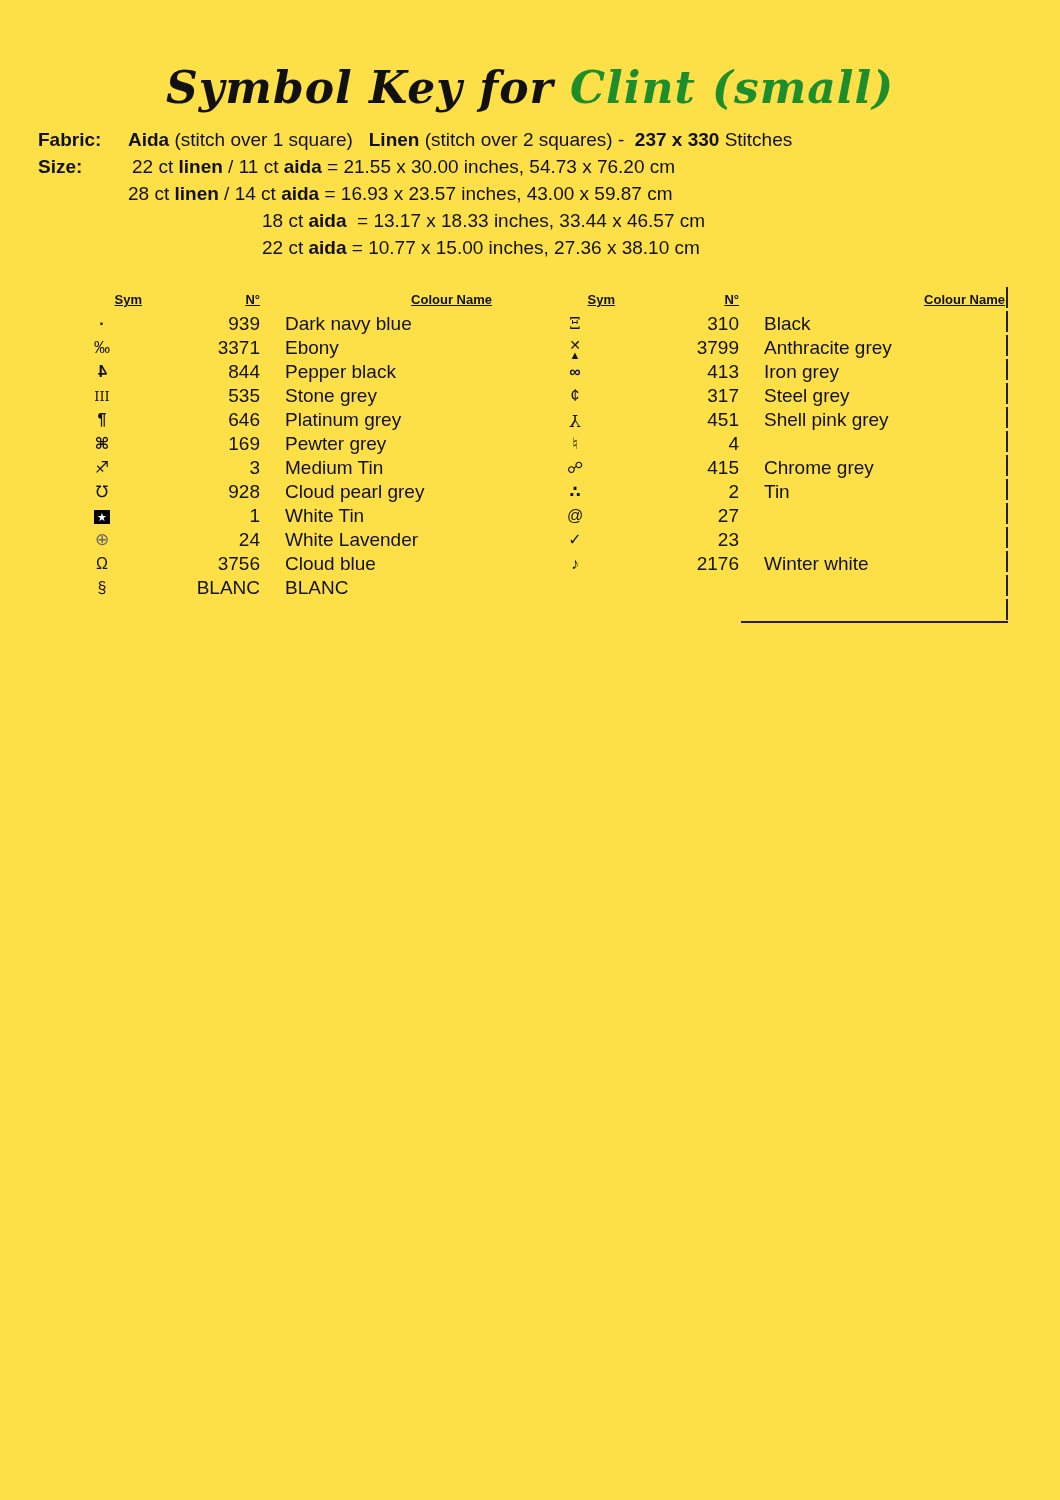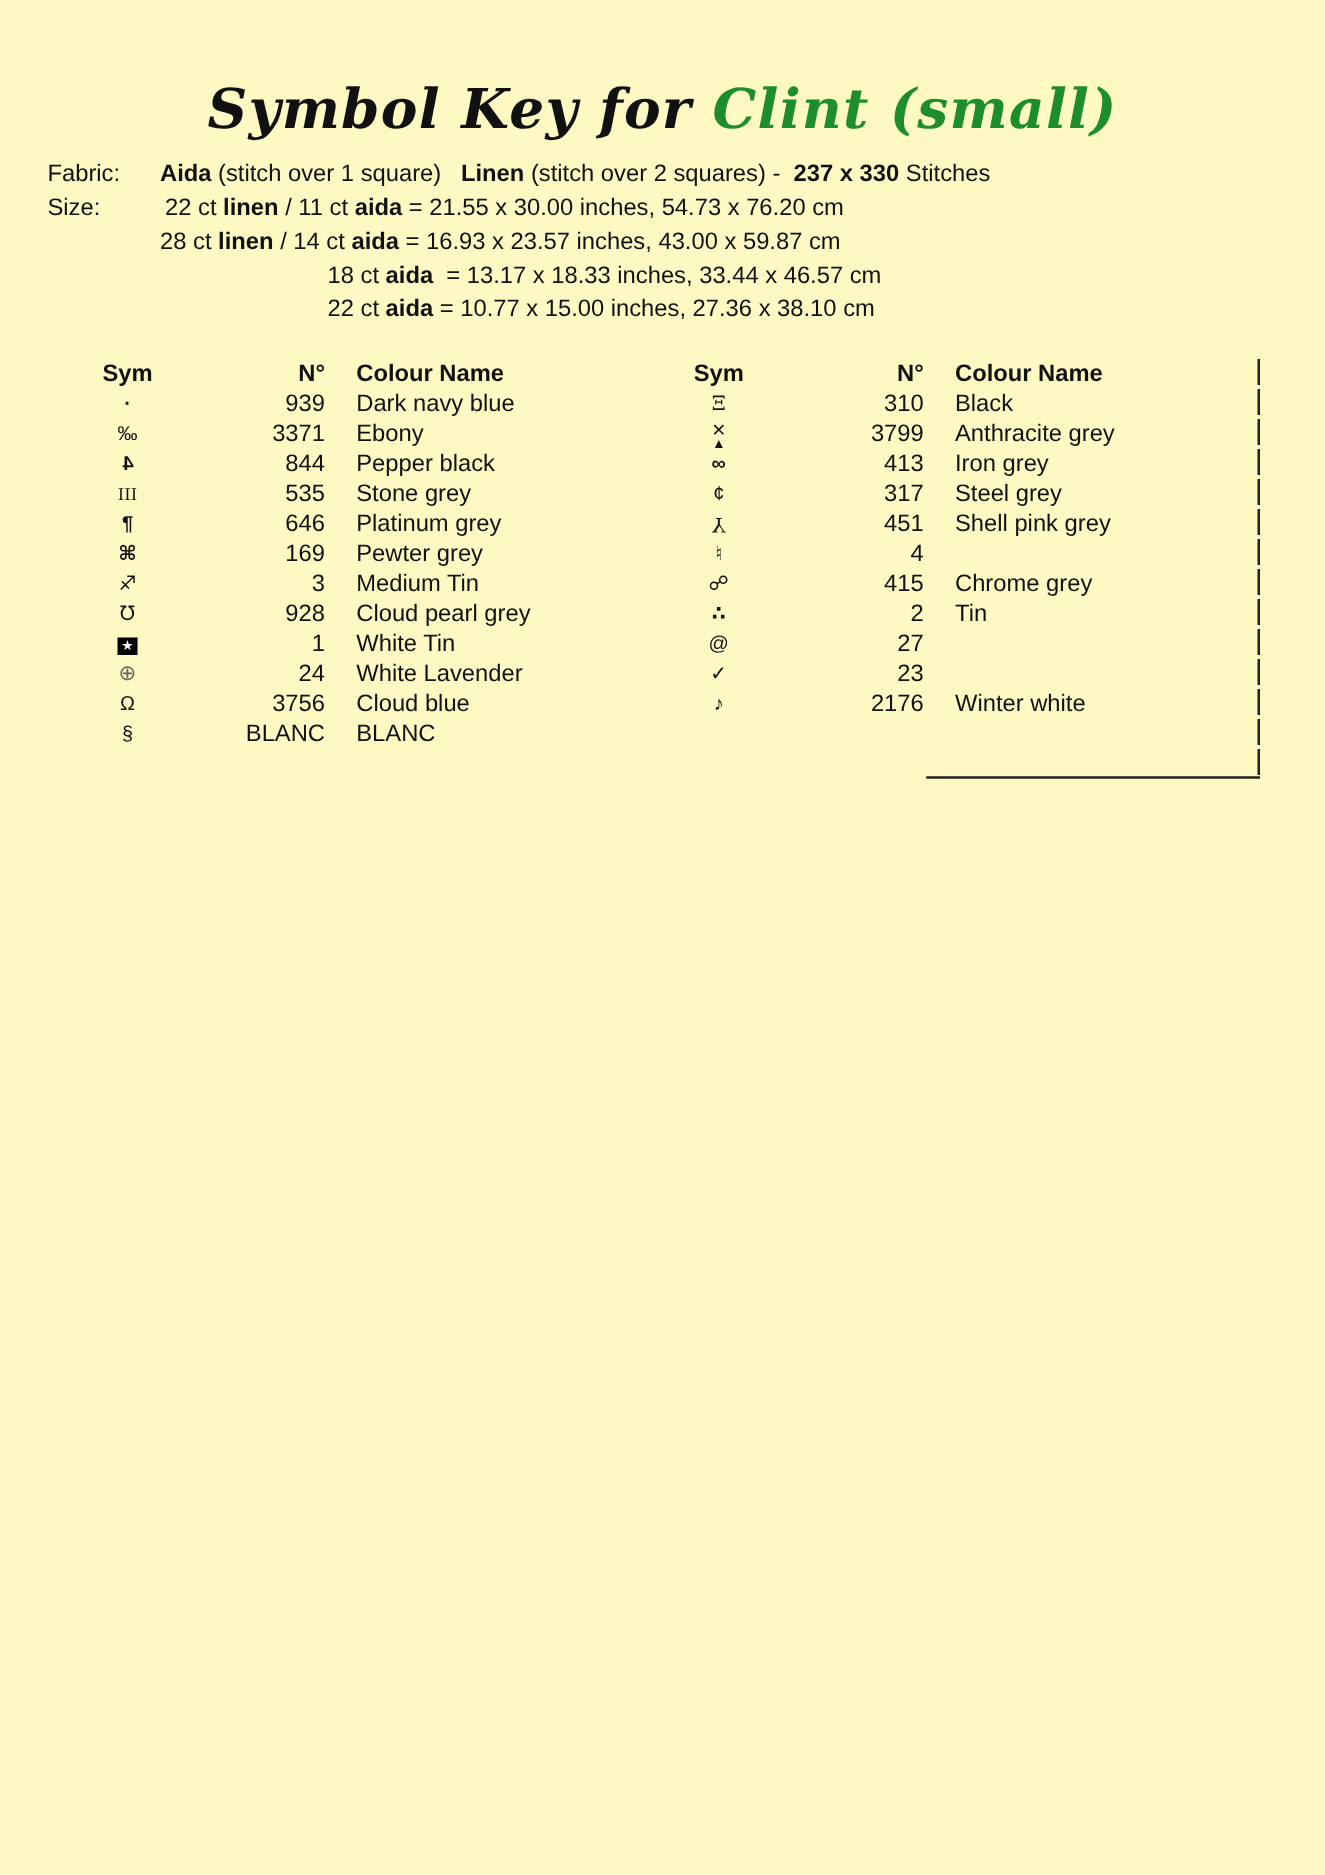"Symbol Key for Clint (small)" .page { background: #fef9c3 -> #fde047 }
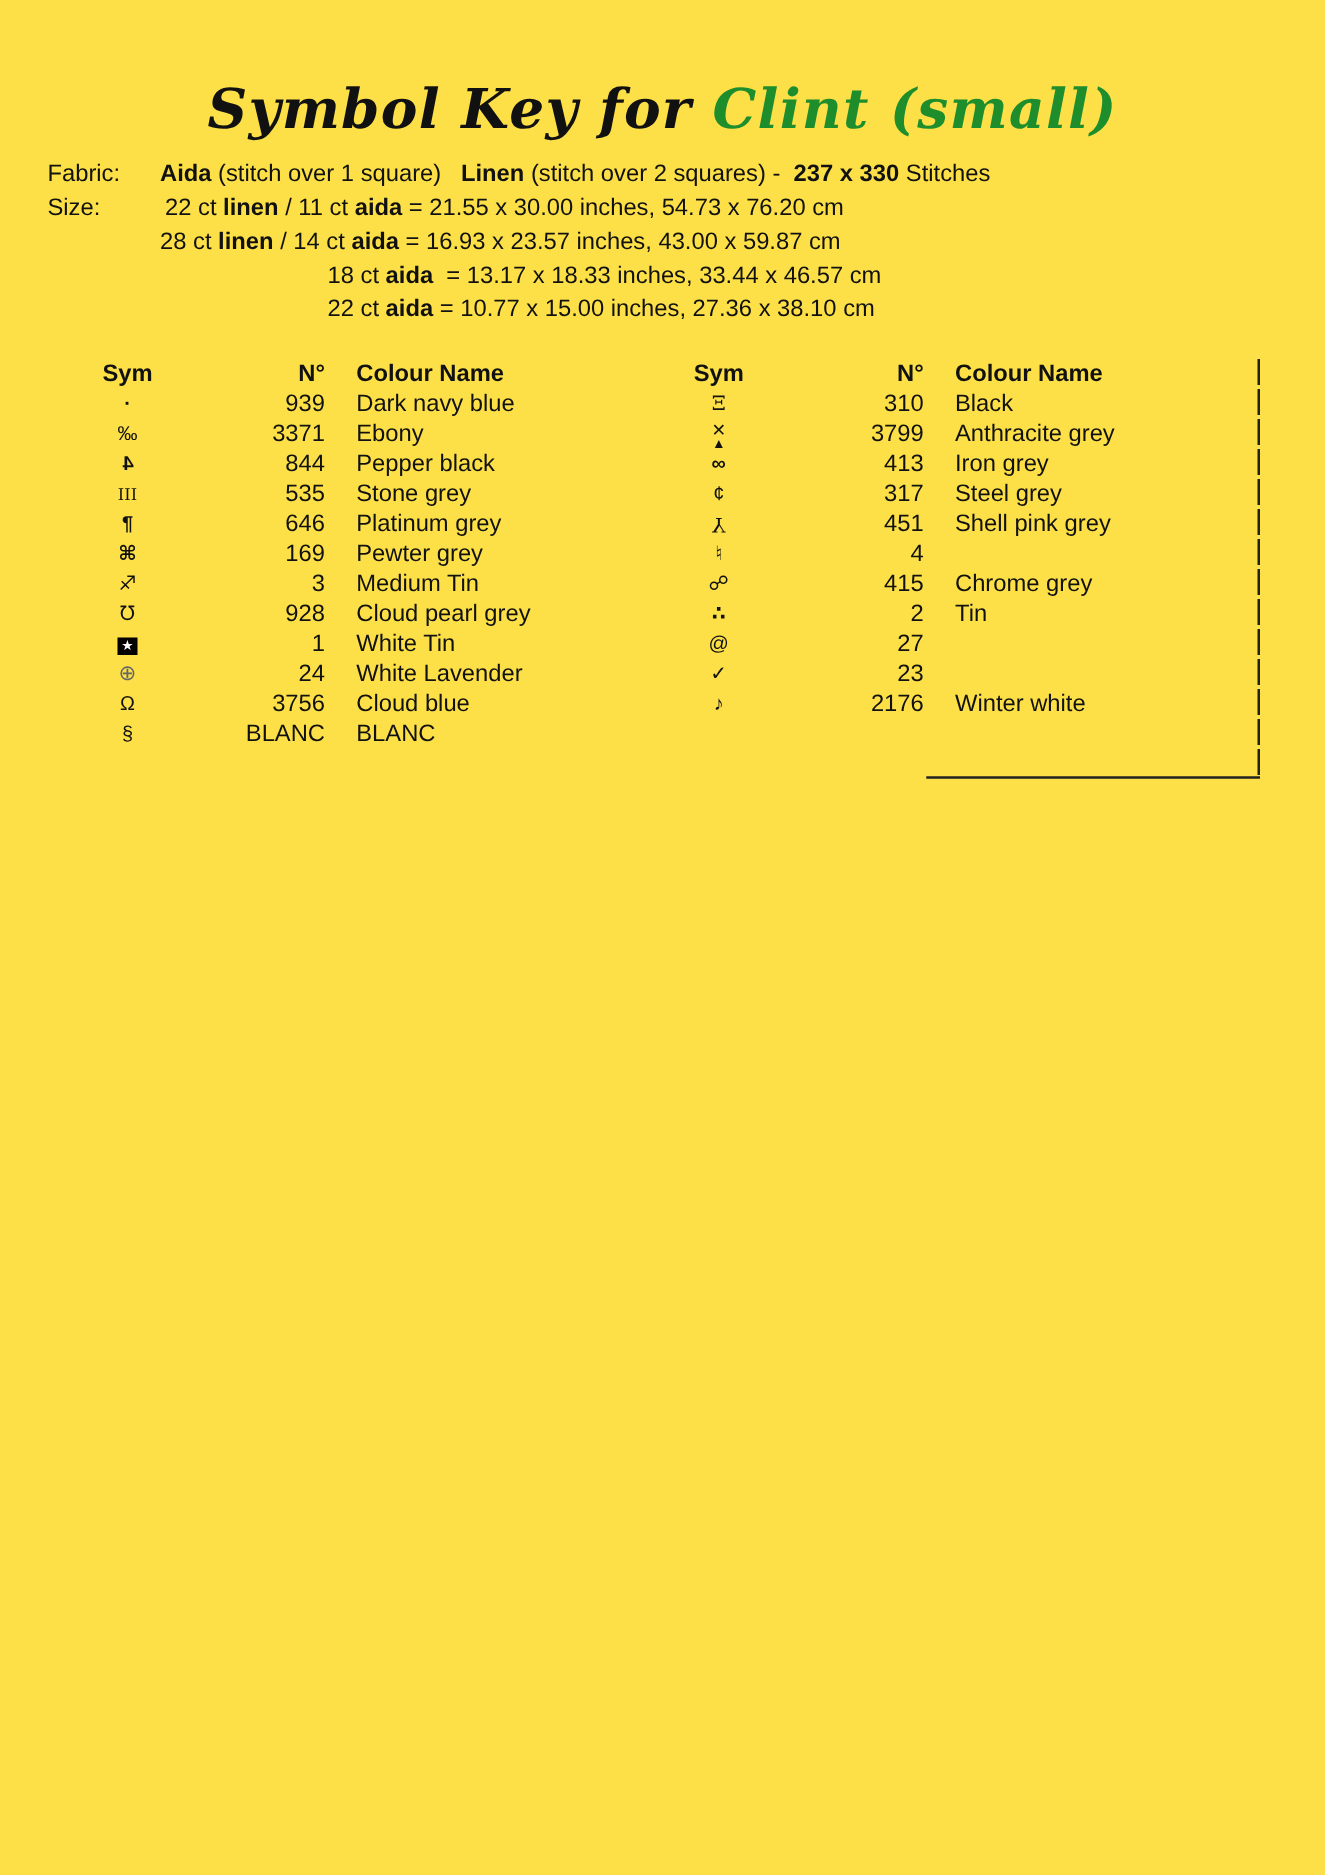"Fabric:" .meta .lbl { font-weight: normal -> bold }
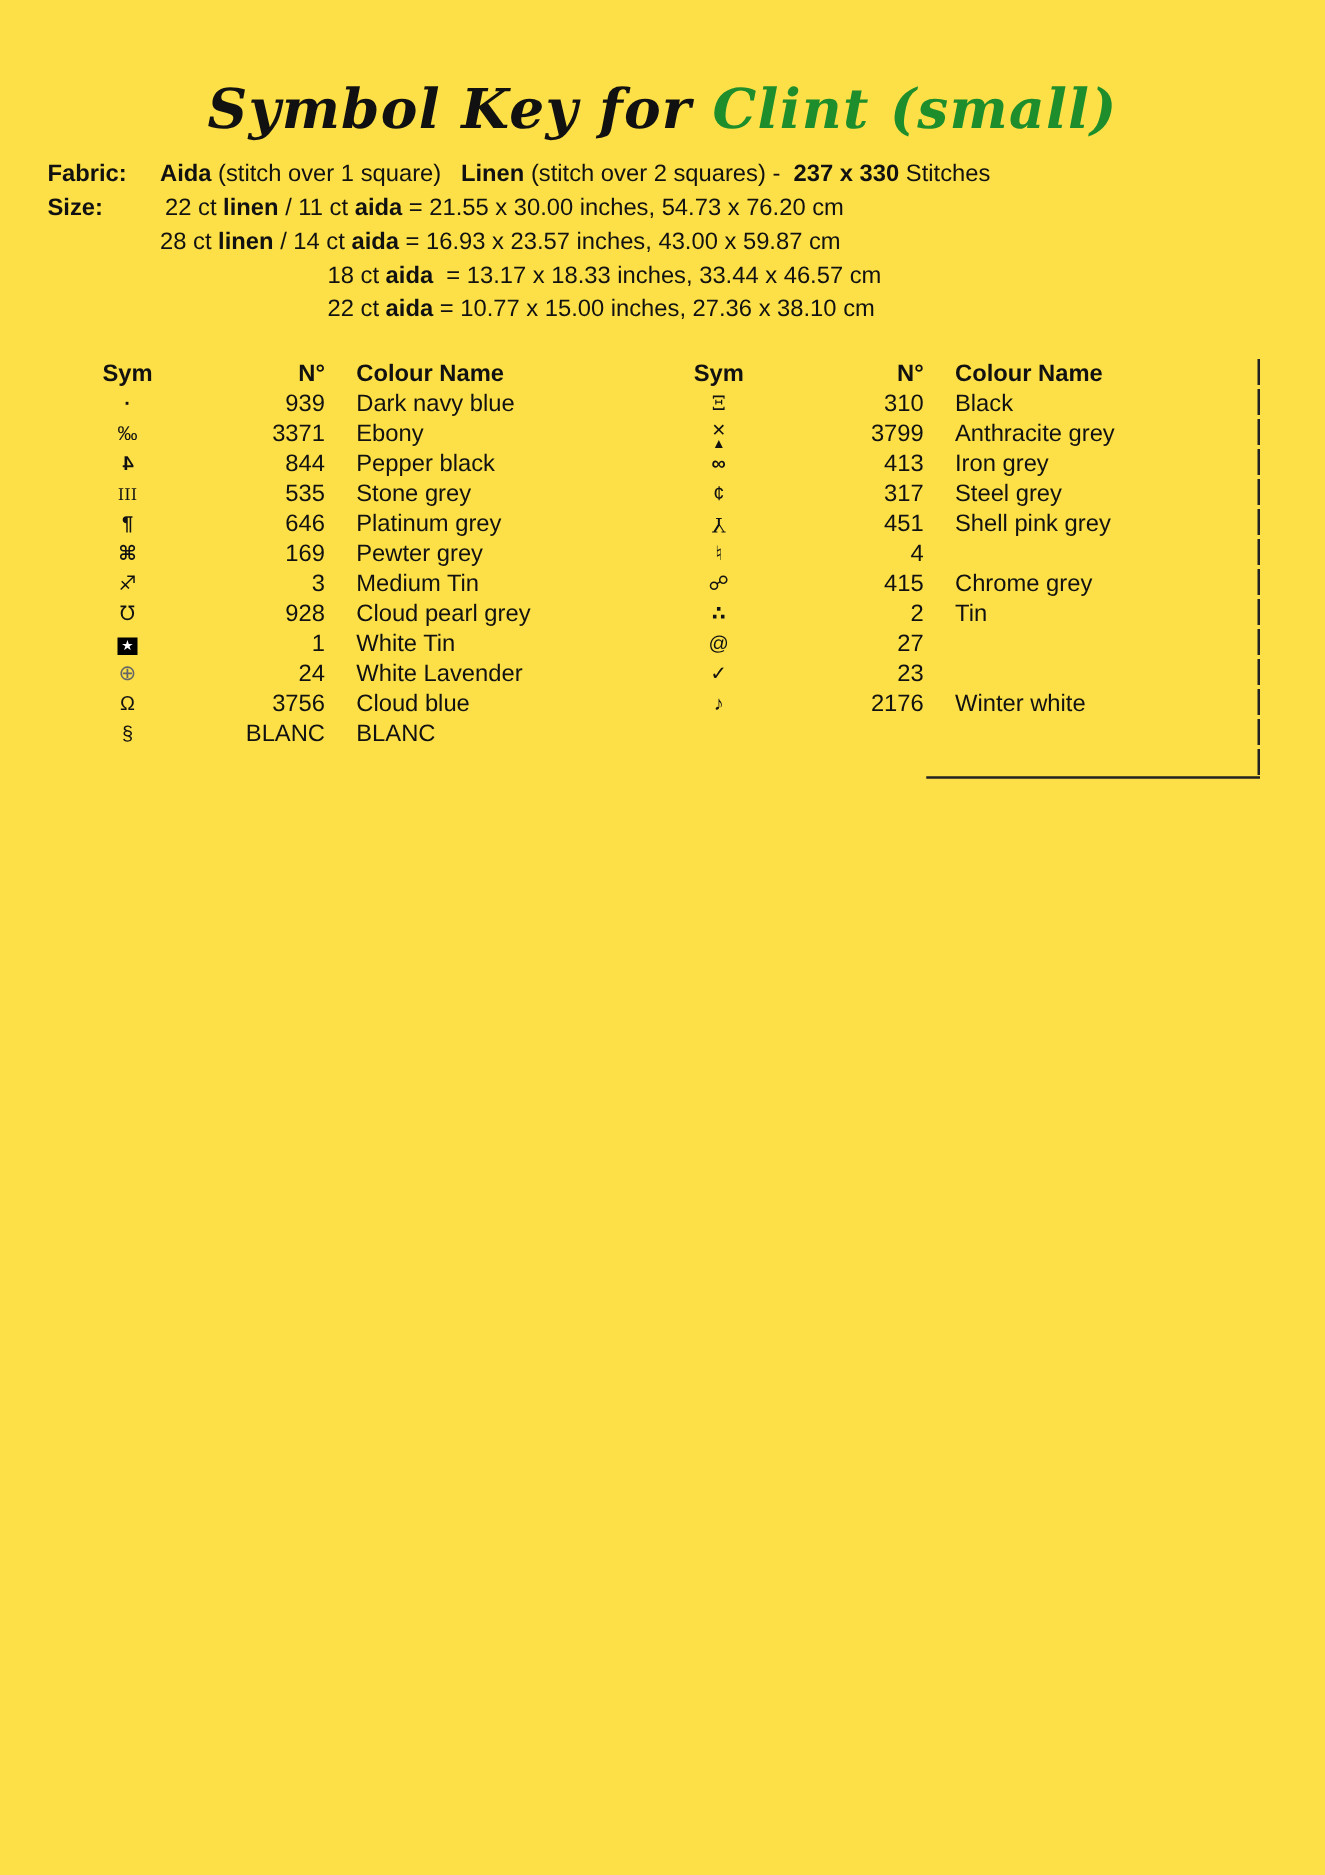"Sym" .hdr .cell { font-size: 19px -> 13px; text-align: none -> right; text-decoration: none -> underline }
